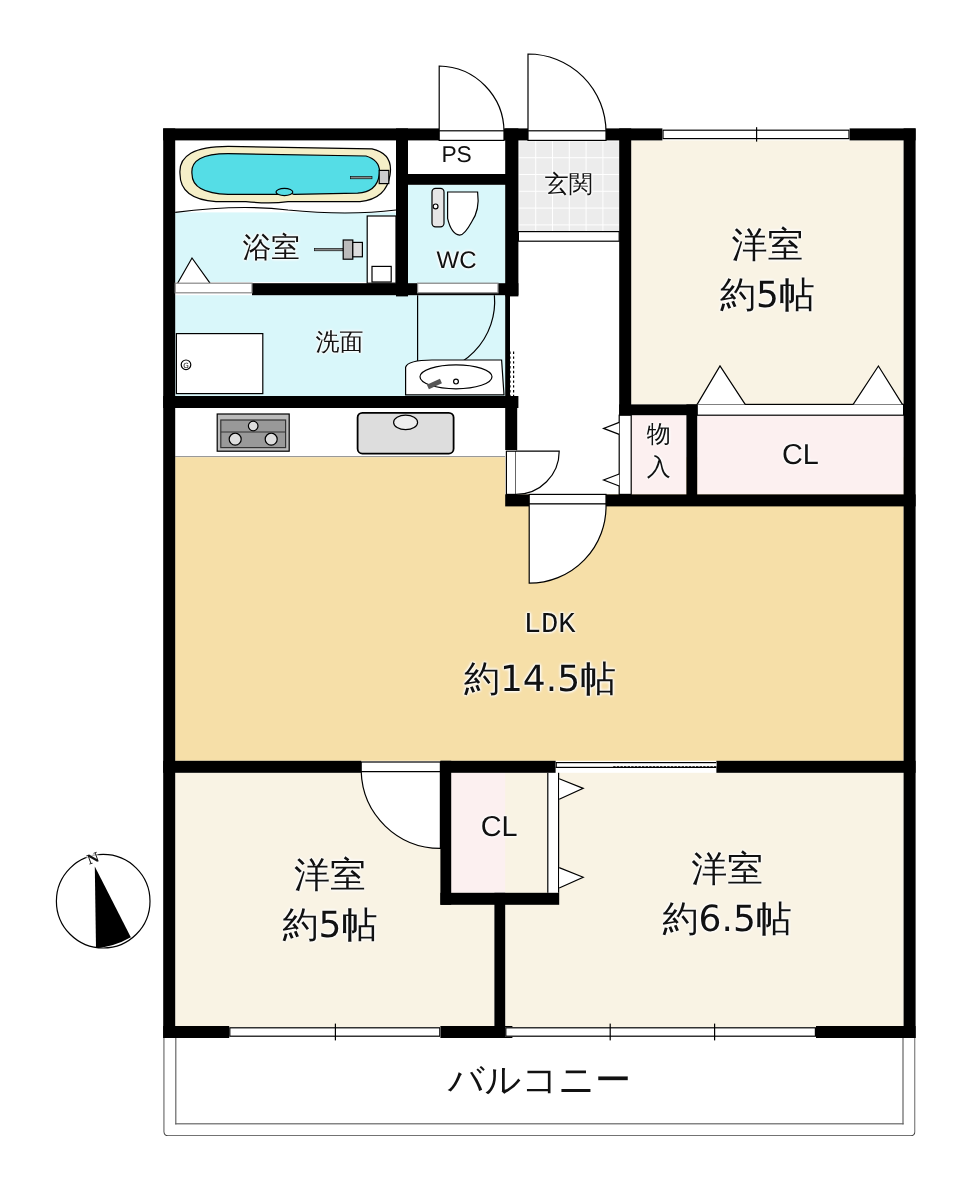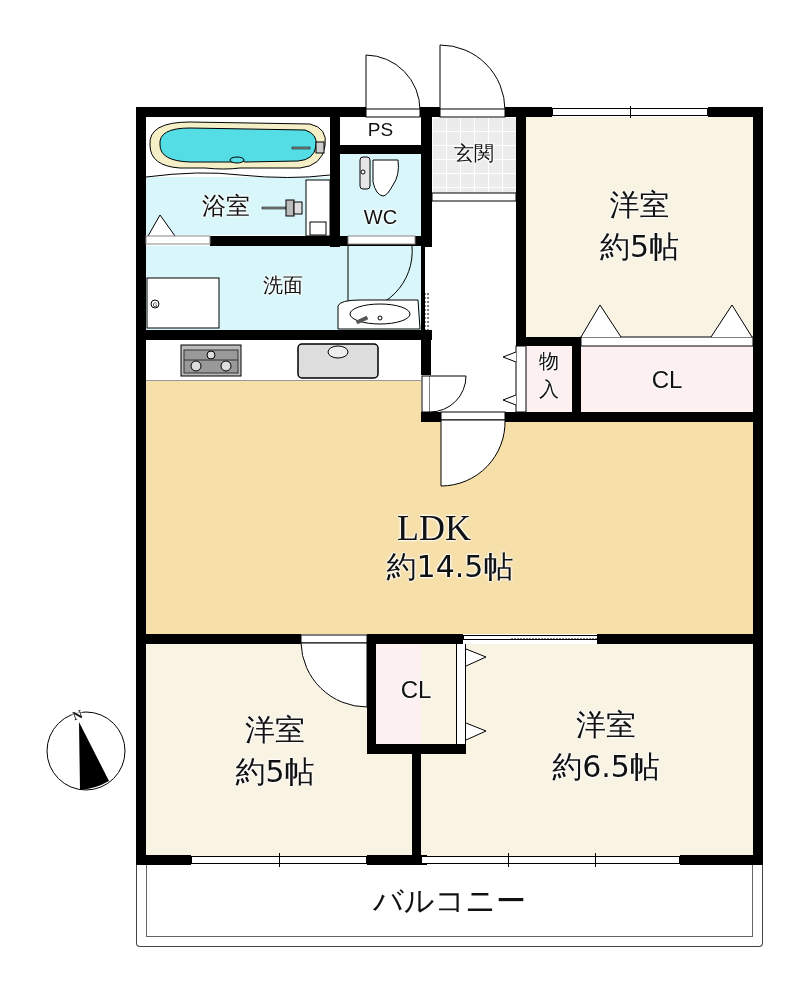"LDK" div.lbl { font-family: Liberation Serif, serif -> Liberation Mono, monospace; font-size: 36px -> 24px; left: 284px -> 308px }
